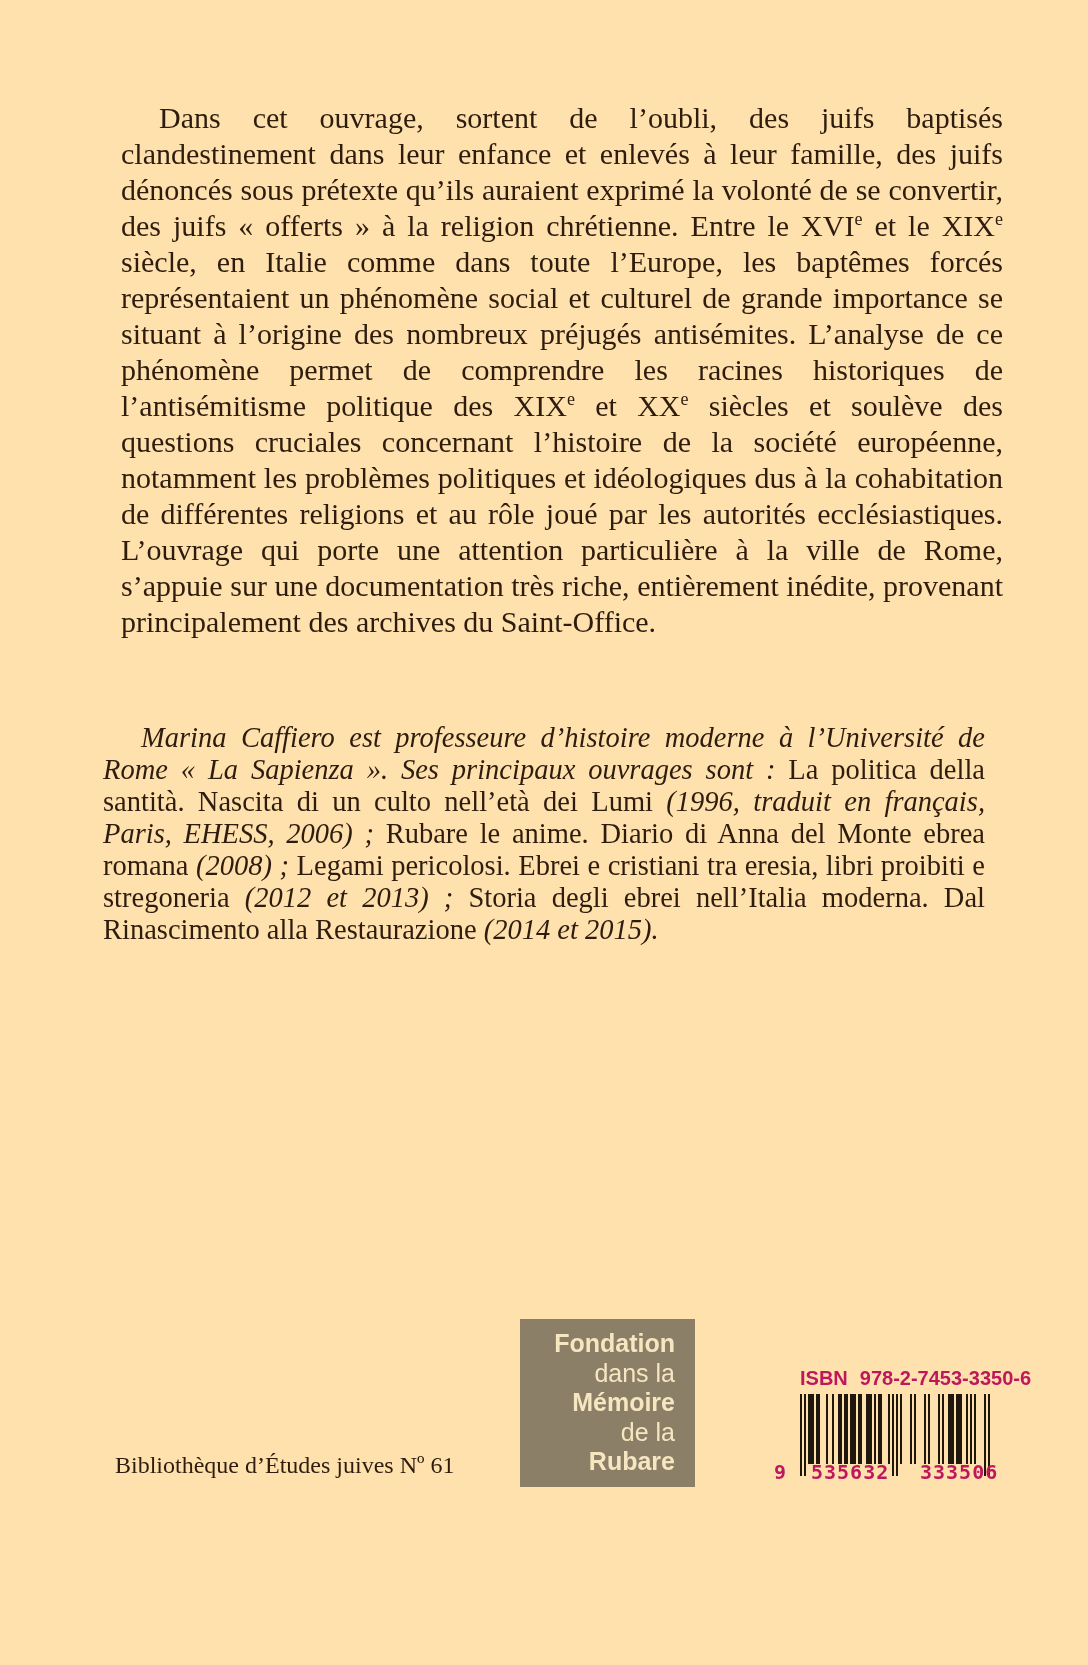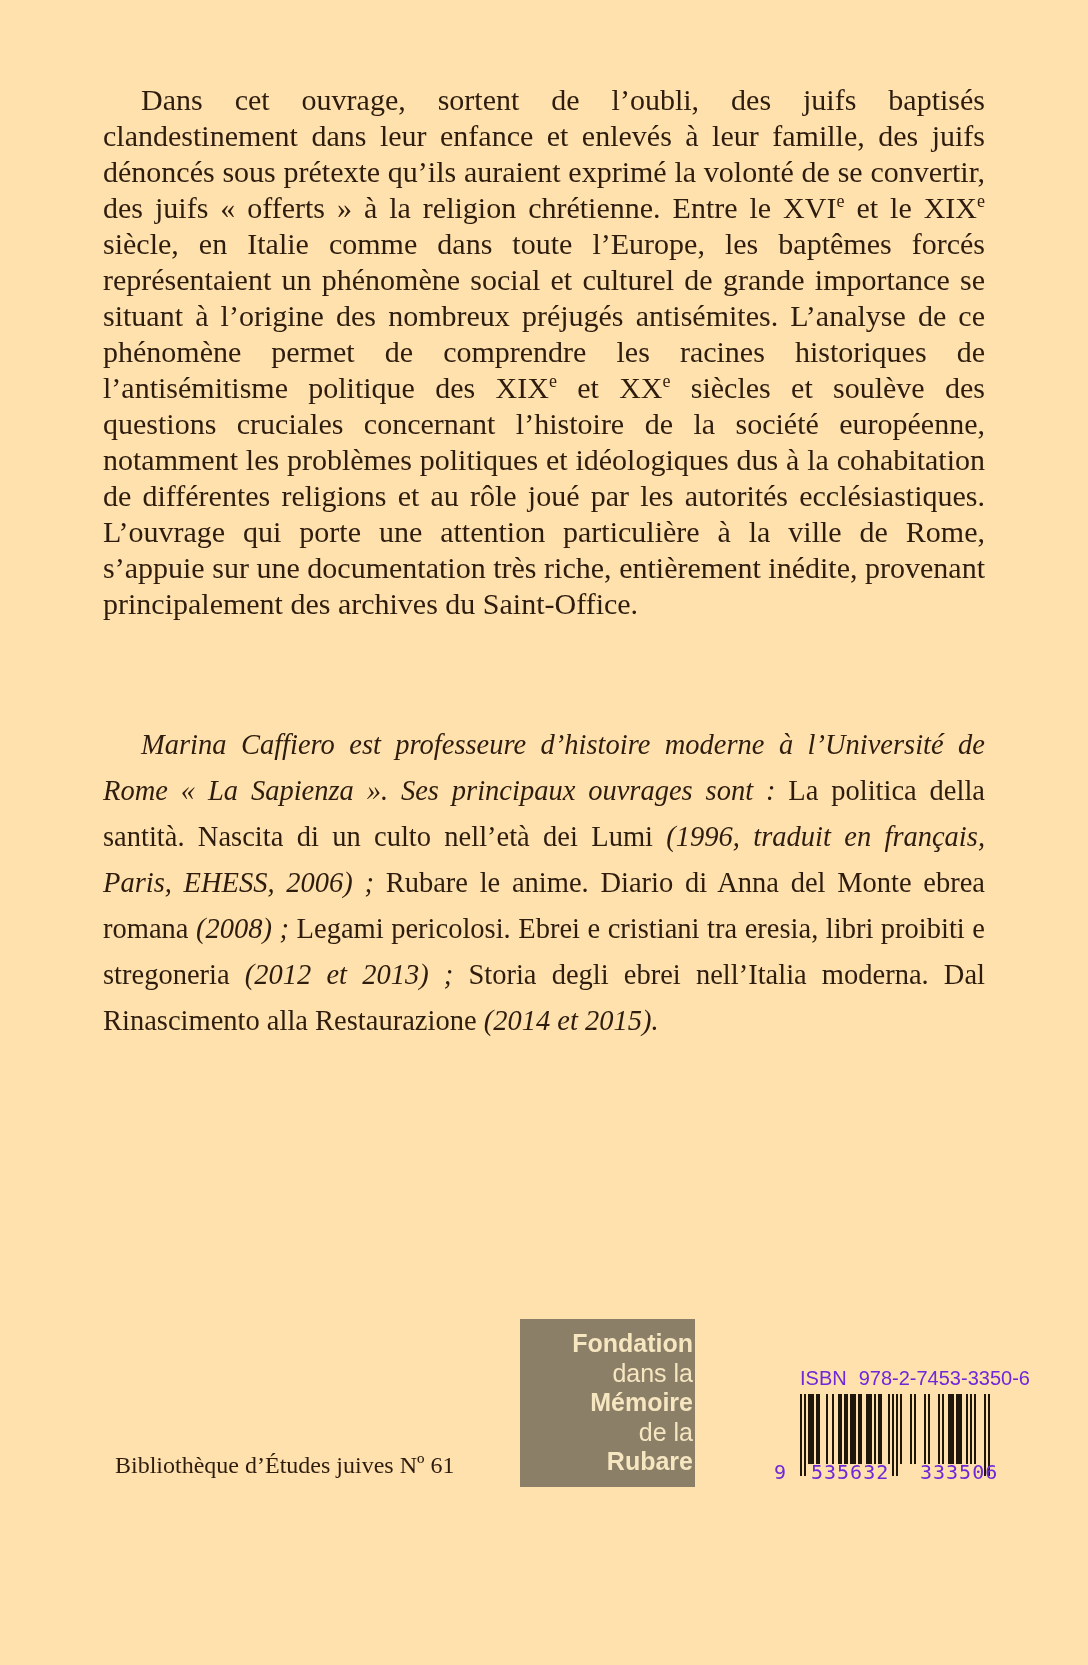"Dans cet ouvrage, sortent de" .synopsis { margin: 0 -> 18px }
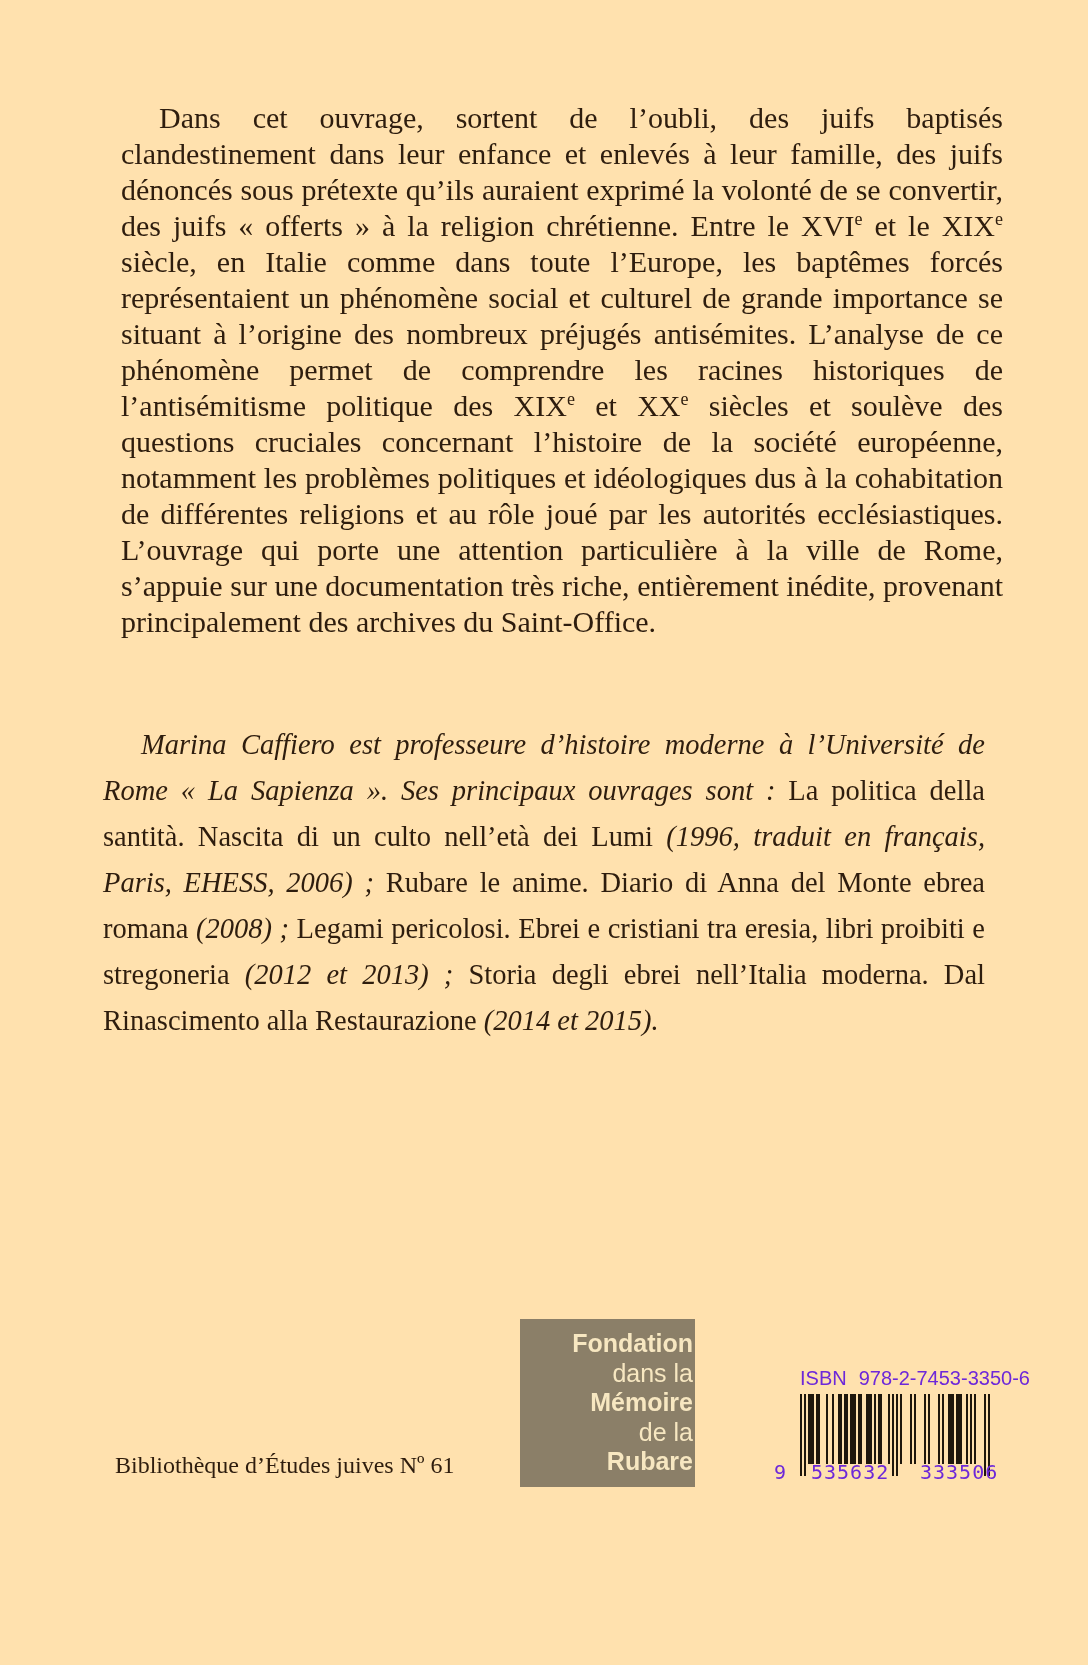"Marina Caffiero est professeure" .bio { line-height: 46px -> 32px }
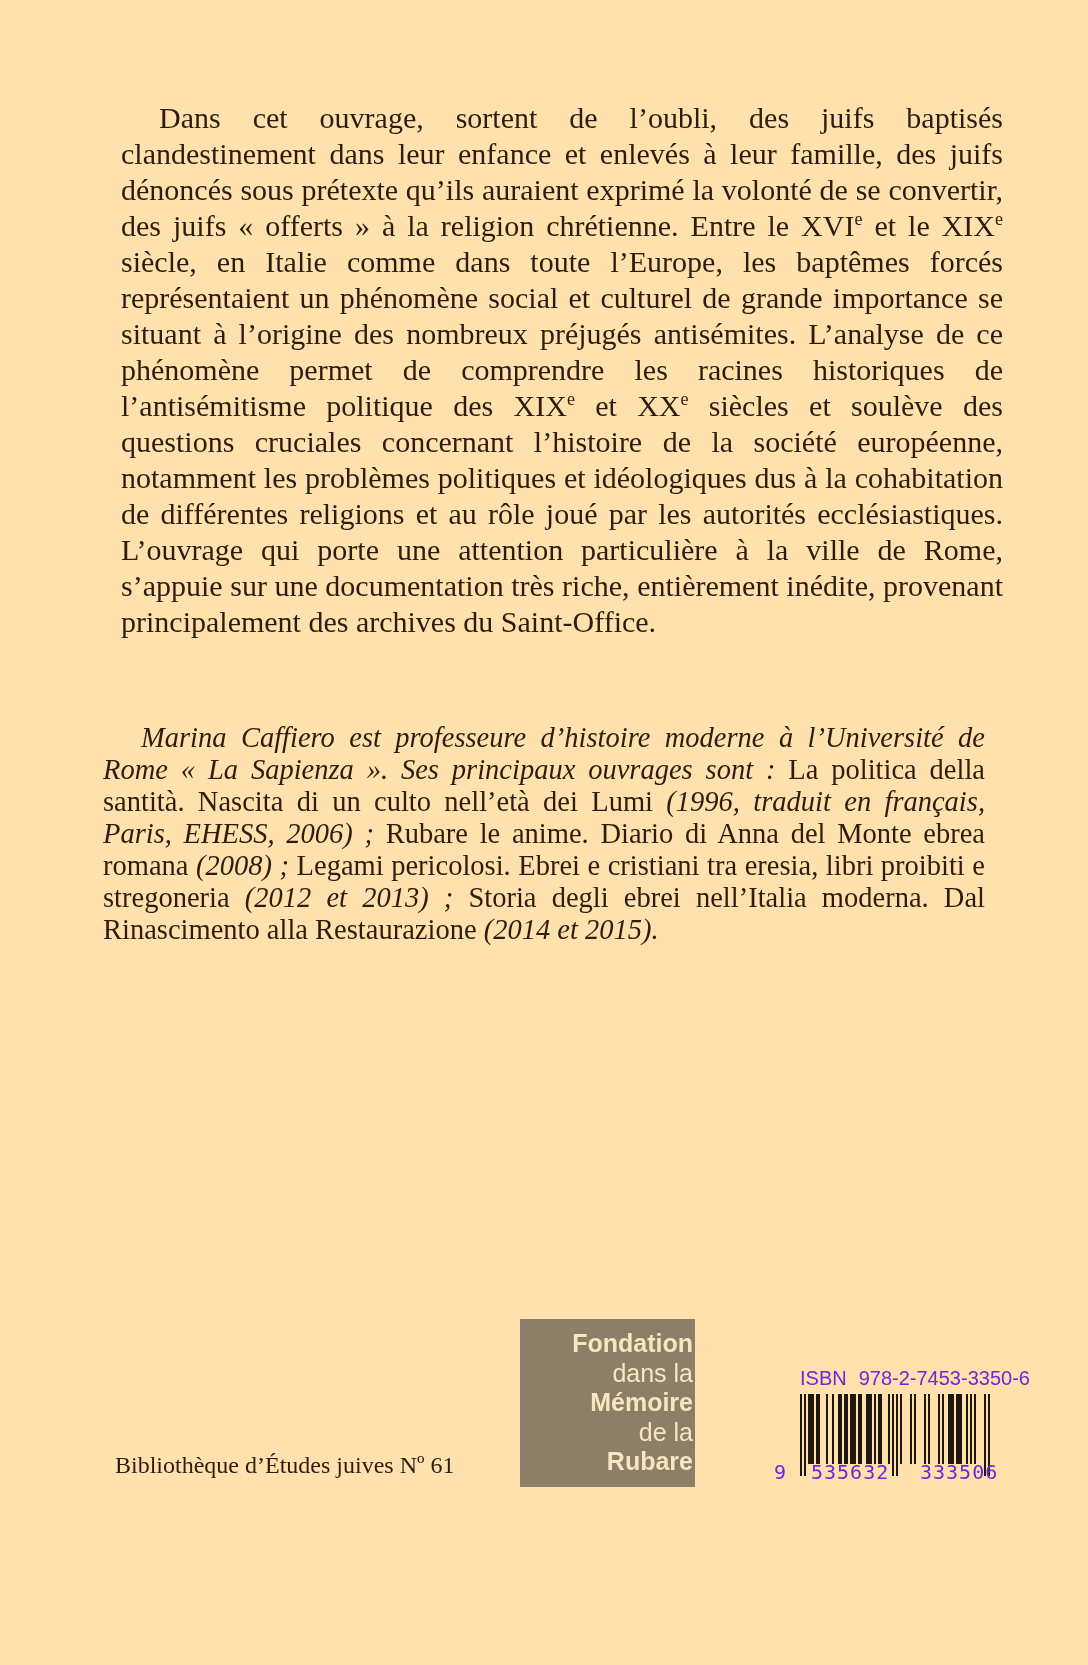"Fondation" .logo { padding-right: 2px -> 20px }
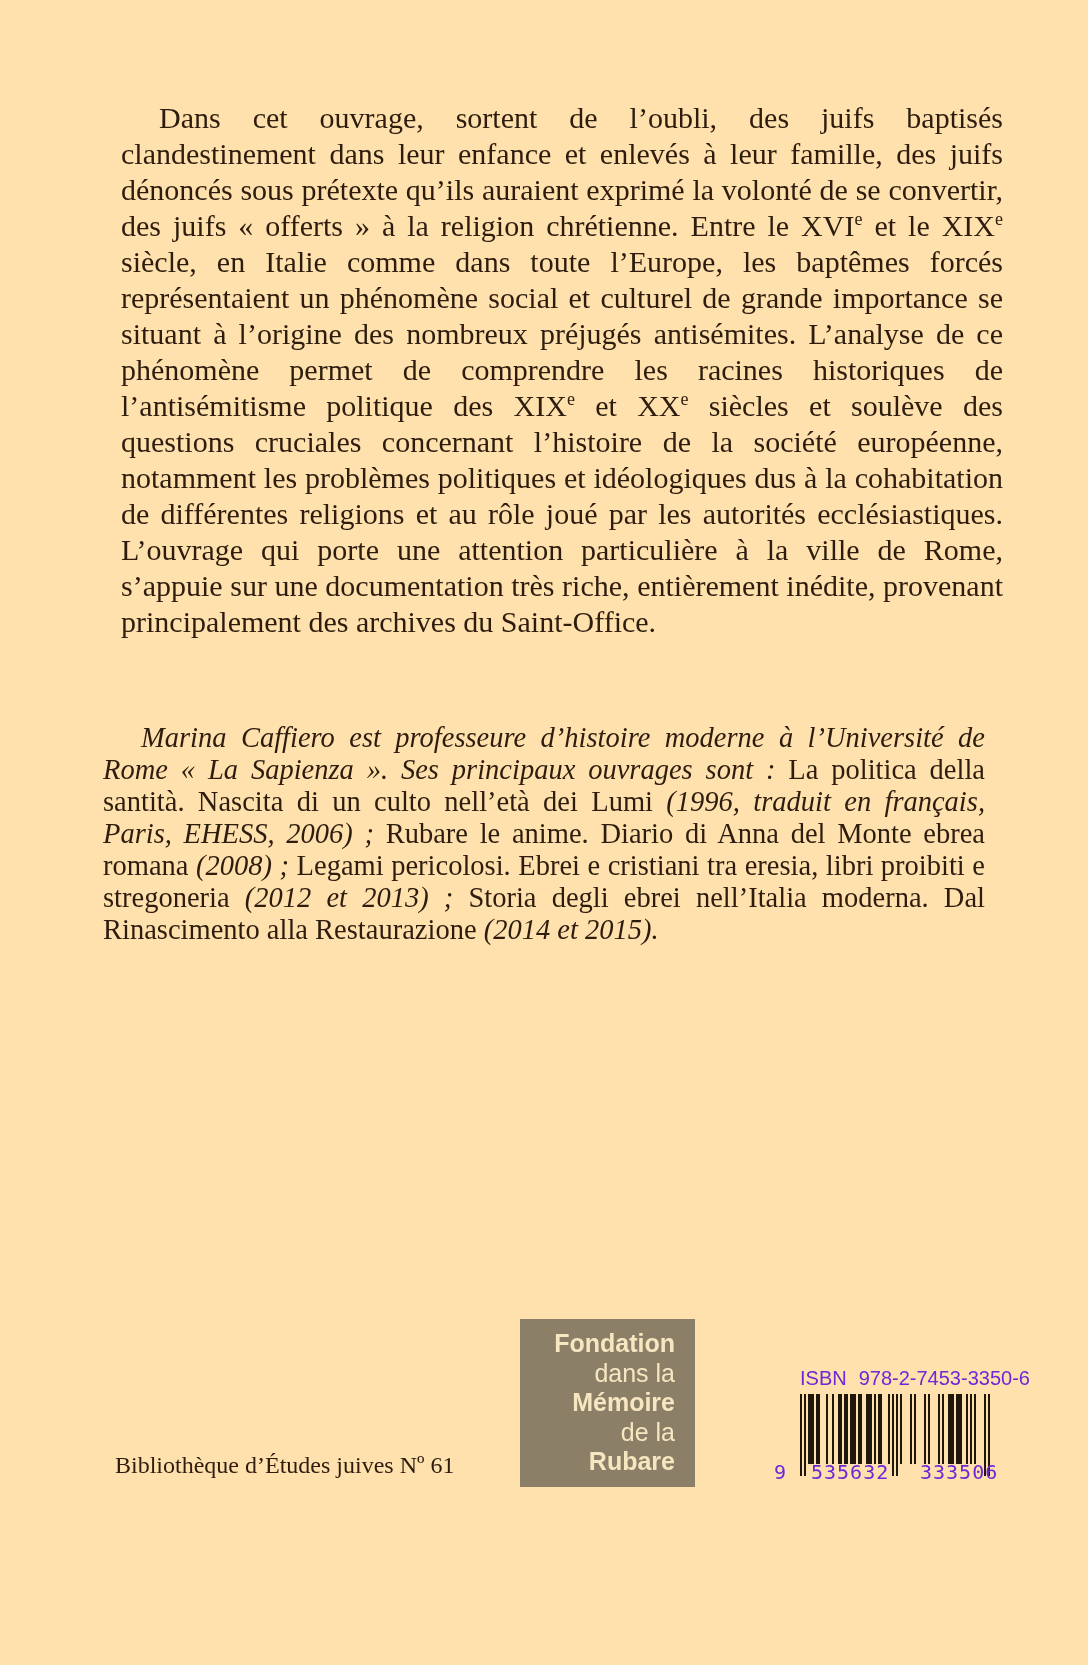"ISBN 978-2-7453-3350-6" .isbn-block { color: #6d28d9 -> #be185d; font-weight: none -> bold }
